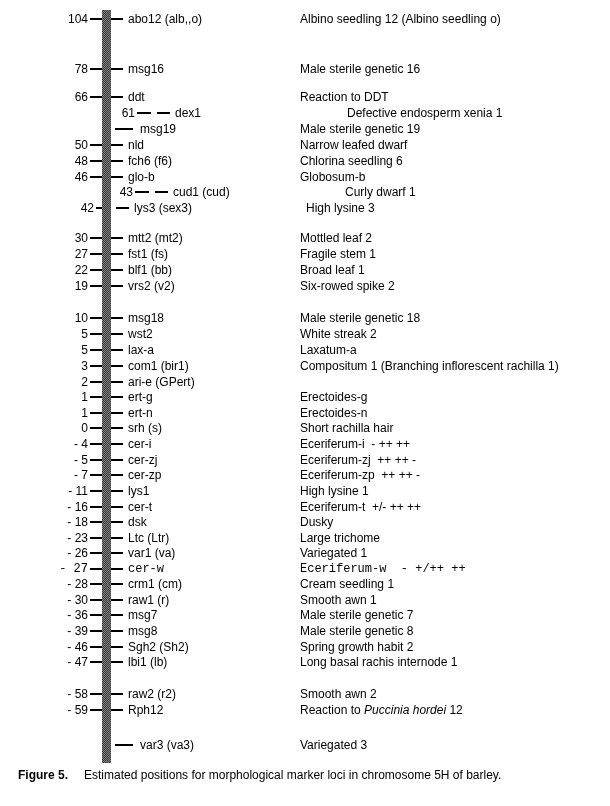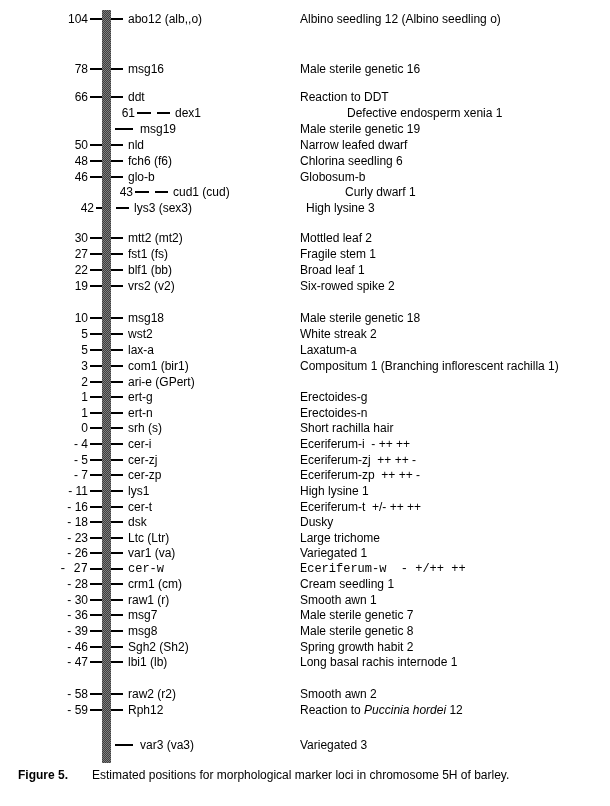"Figure 5." .caption b { margin-right: 24px -> 16px }
